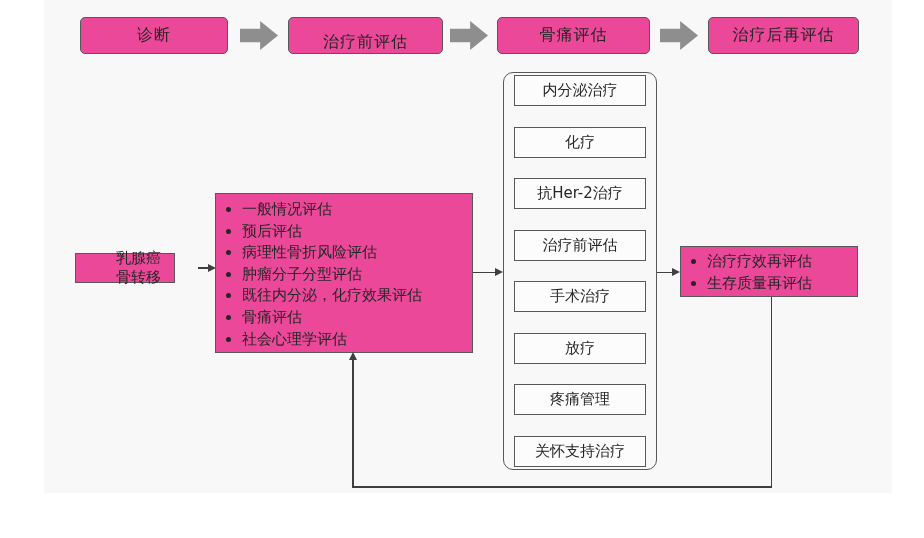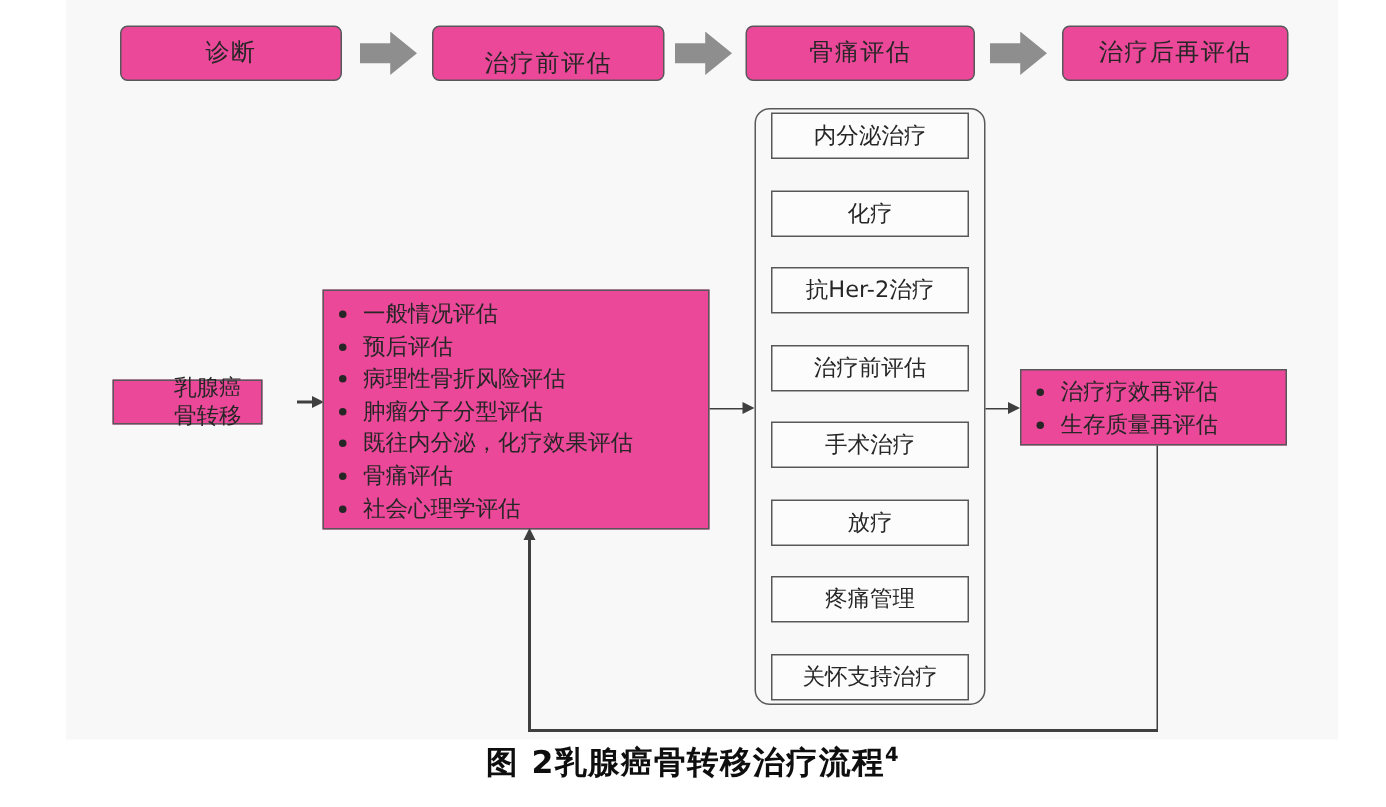"图 2乳腺癌骨转移治疗流程4" div.caption { html: <div> <span>图 2乳腺癌骨转移治疗流程</span><sup>4</sup> </div> -> none }
